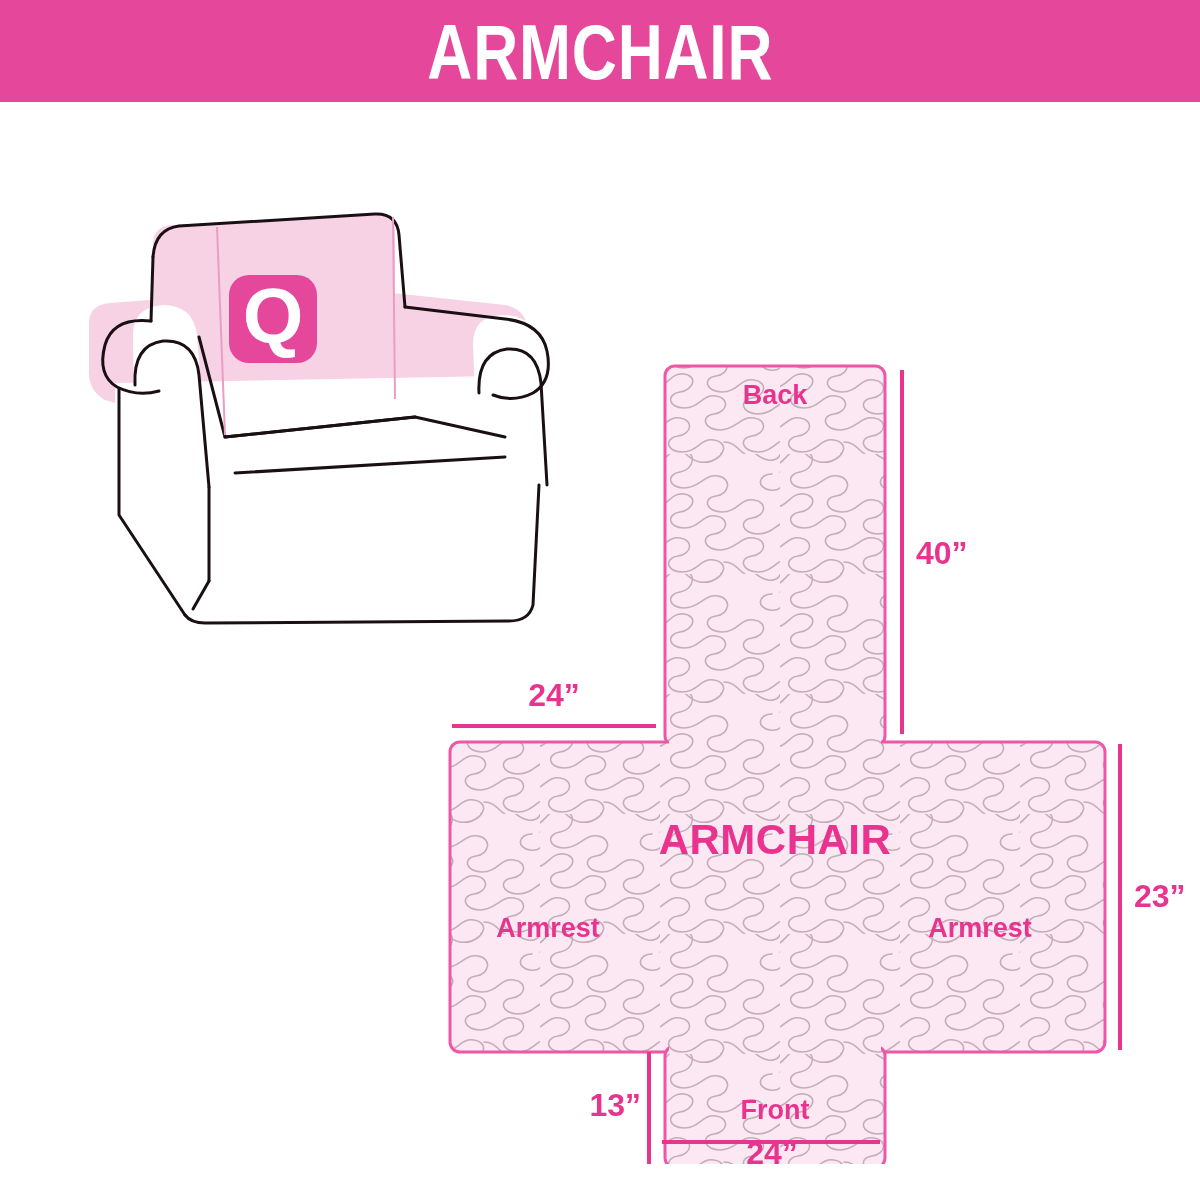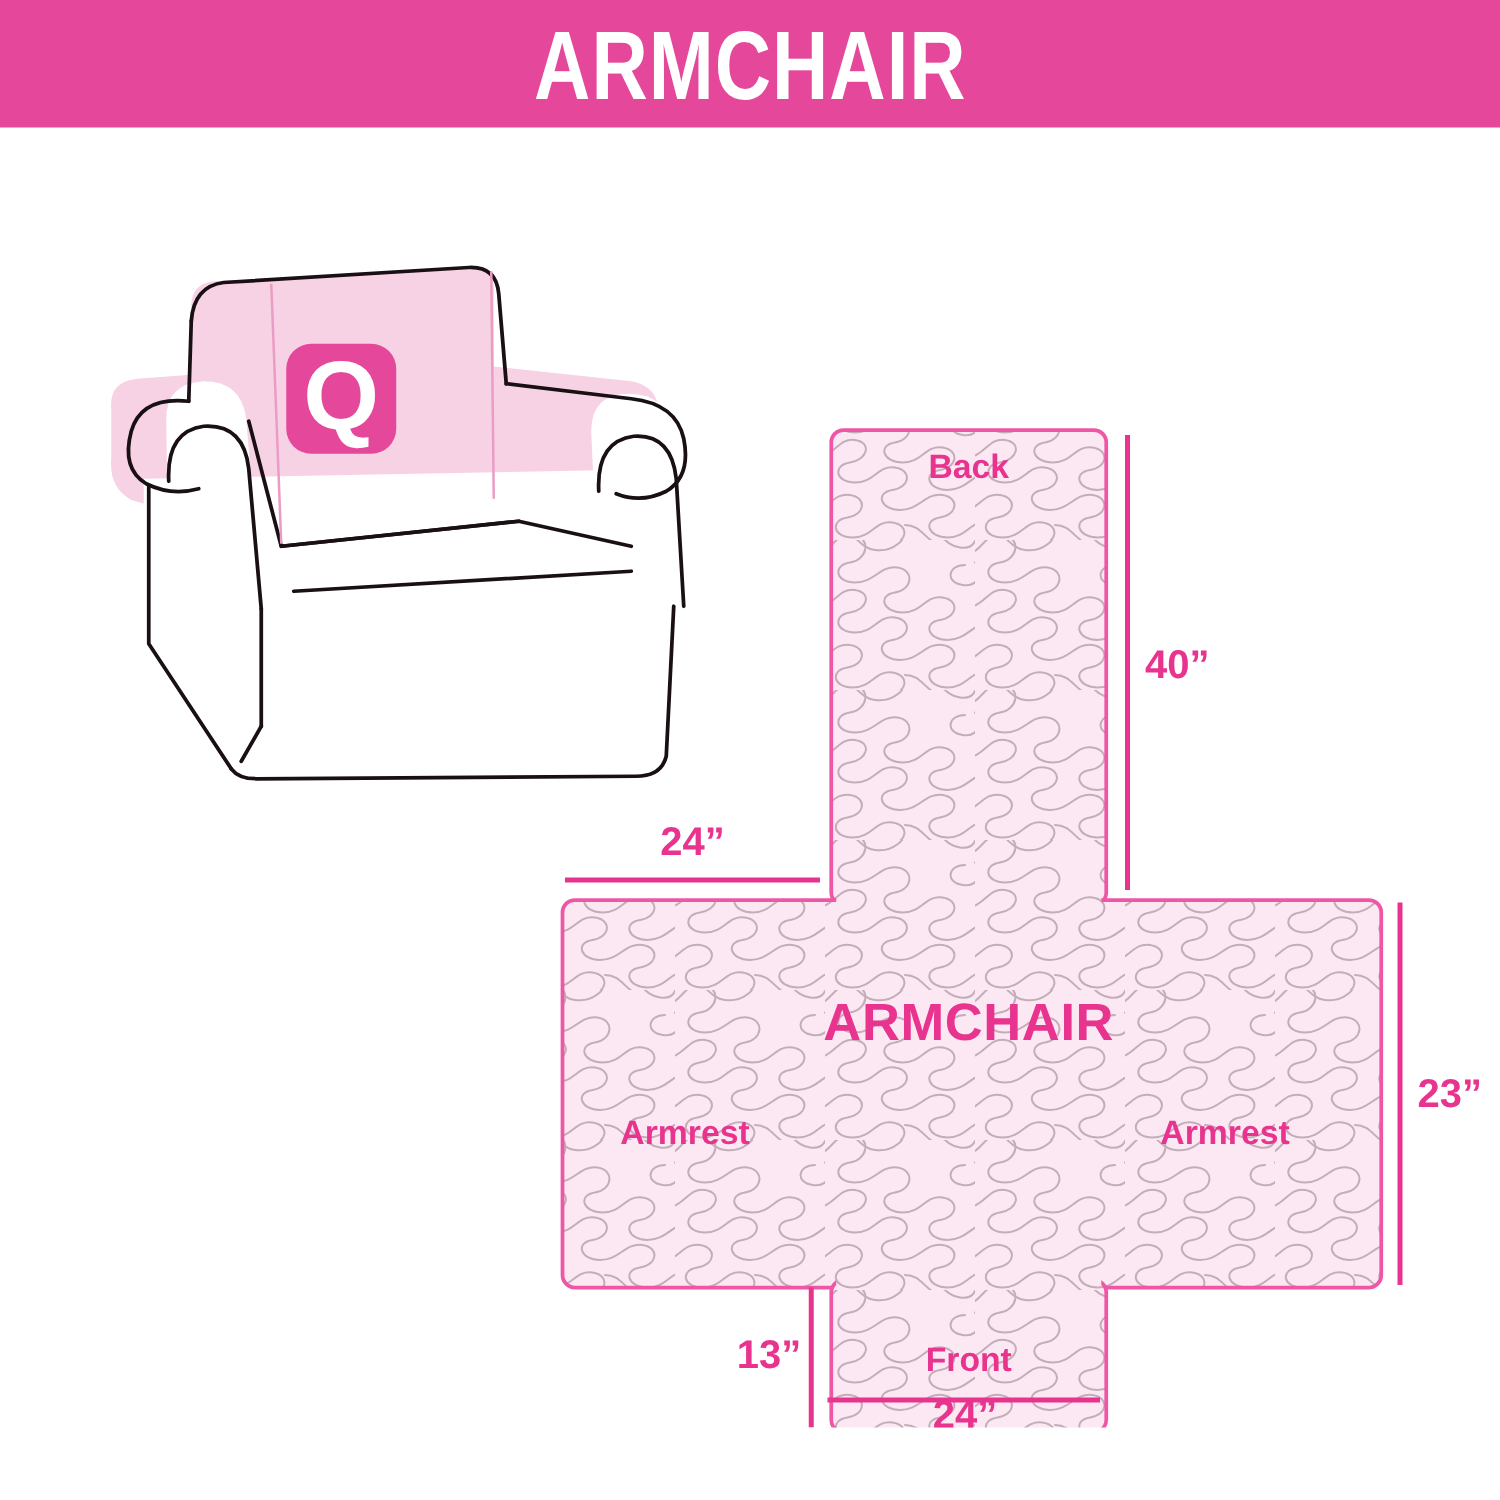"Back" .diagram-wrap { top: 312px -> 334px }
